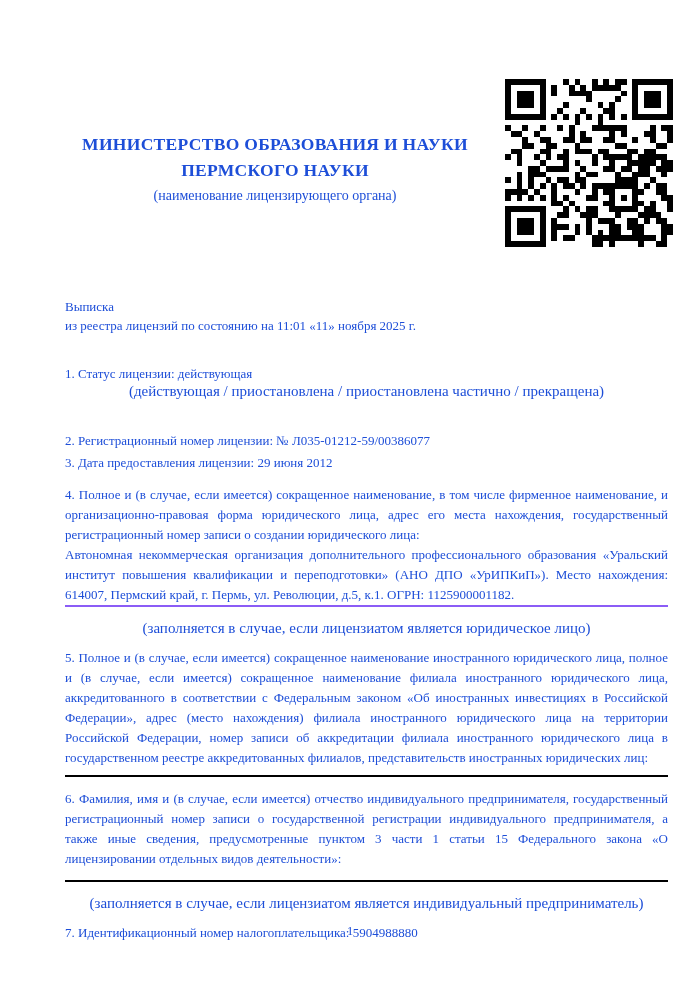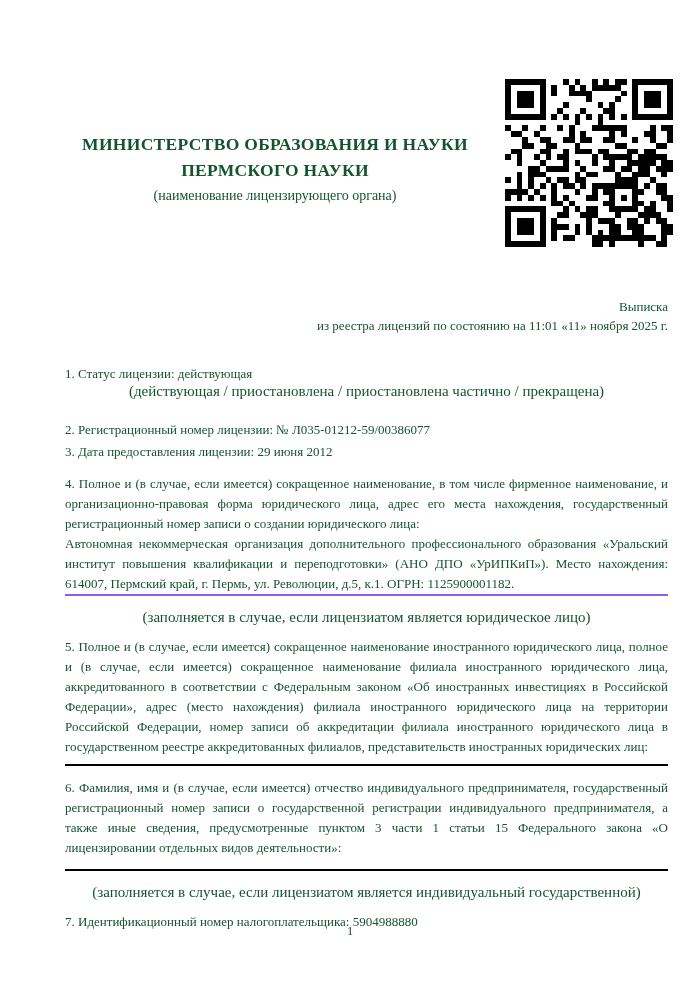"МИНИСТЕРСТВО ОБРАЗОВАНИЯ И НАУКИ" .page { color: #14532d -> #1d4ed8 }
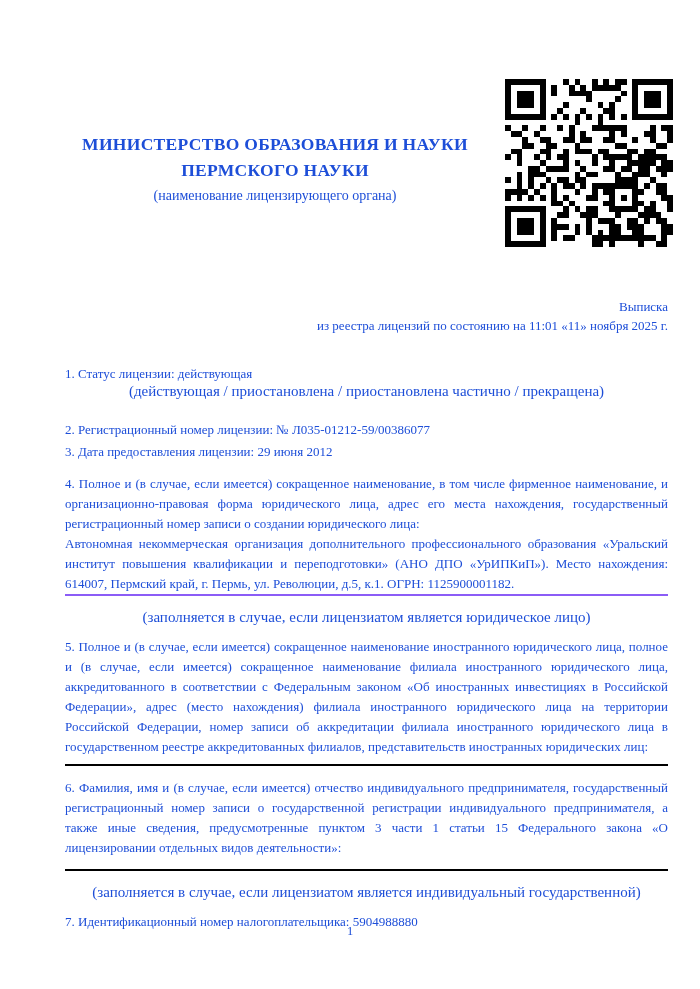"Выписка" .doc-title { text-align: right -> left }
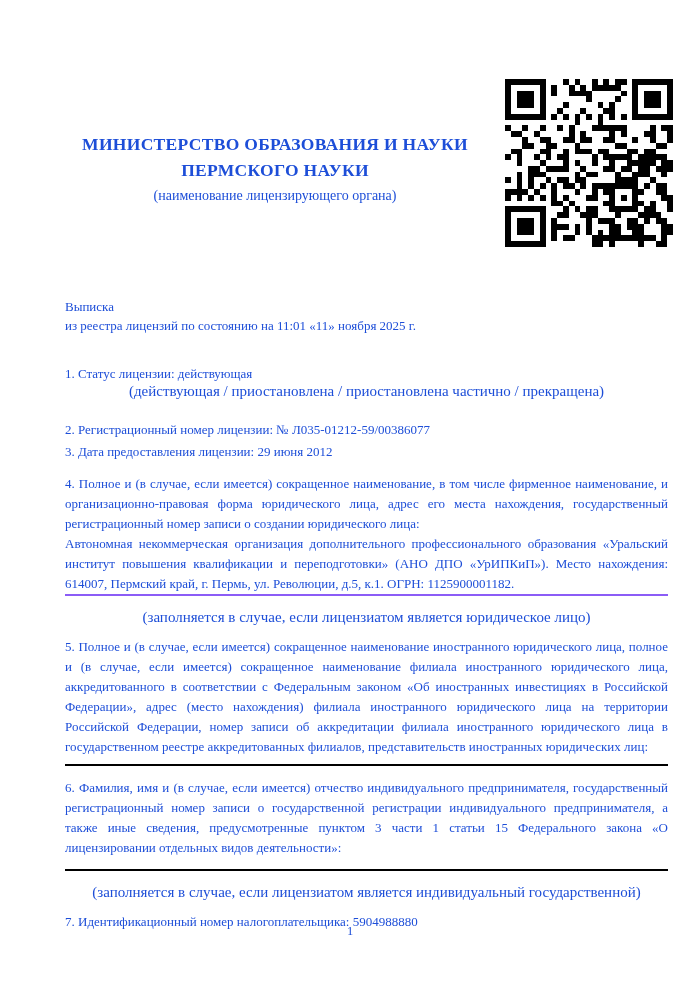"1. Статус лицензии: действующая" .mb14 { margin-bottom: 21px -> 32px }
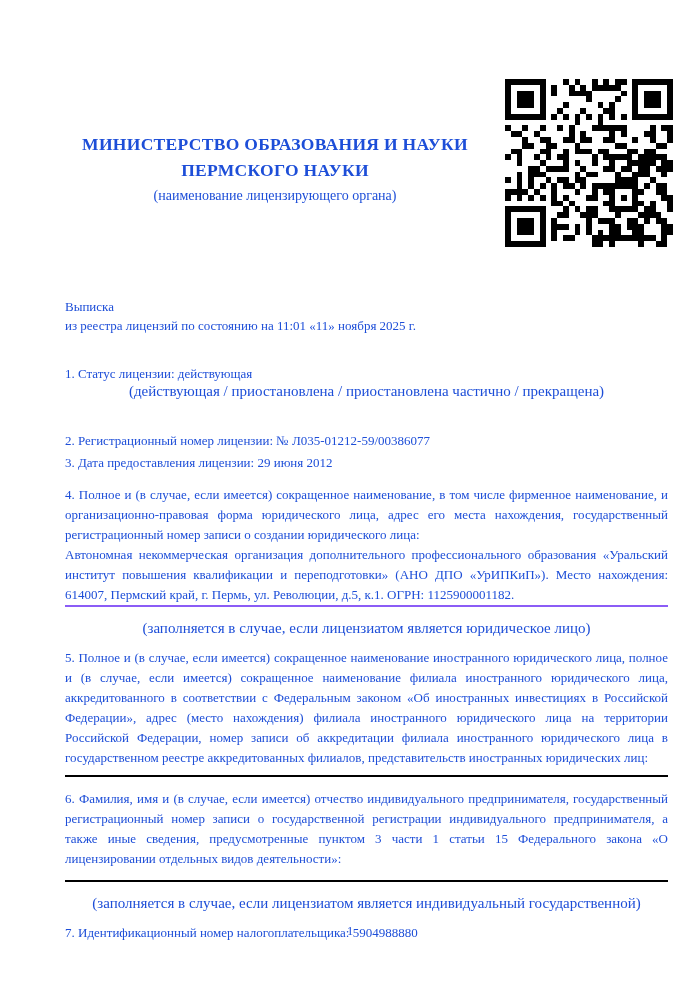"(заполняется в случае, если лицензиатом является индивидуальный" div.item-caption { text: государственной -> предприниматель }
